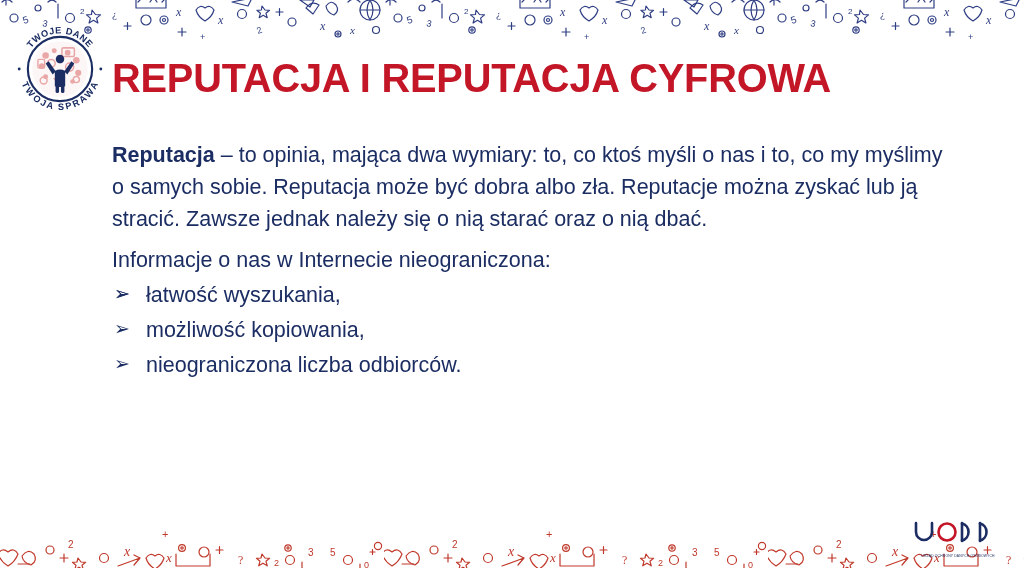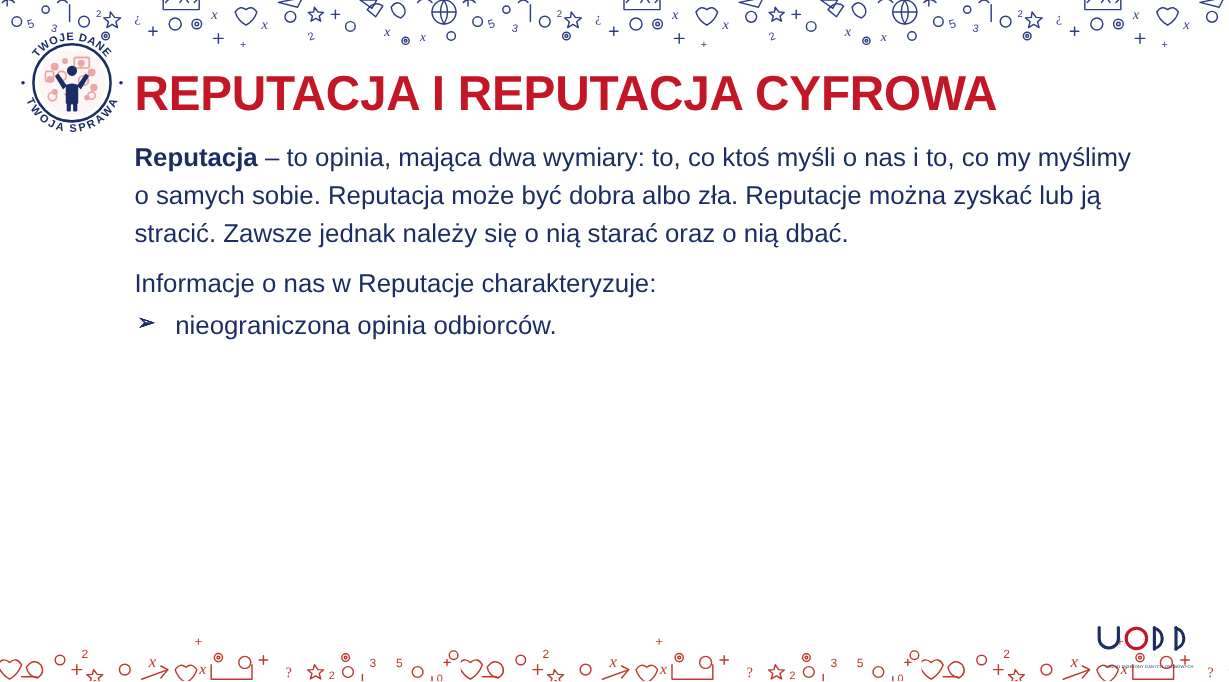"Reputacja – to opinia, mająca" .body { top: 116px -> 140px }
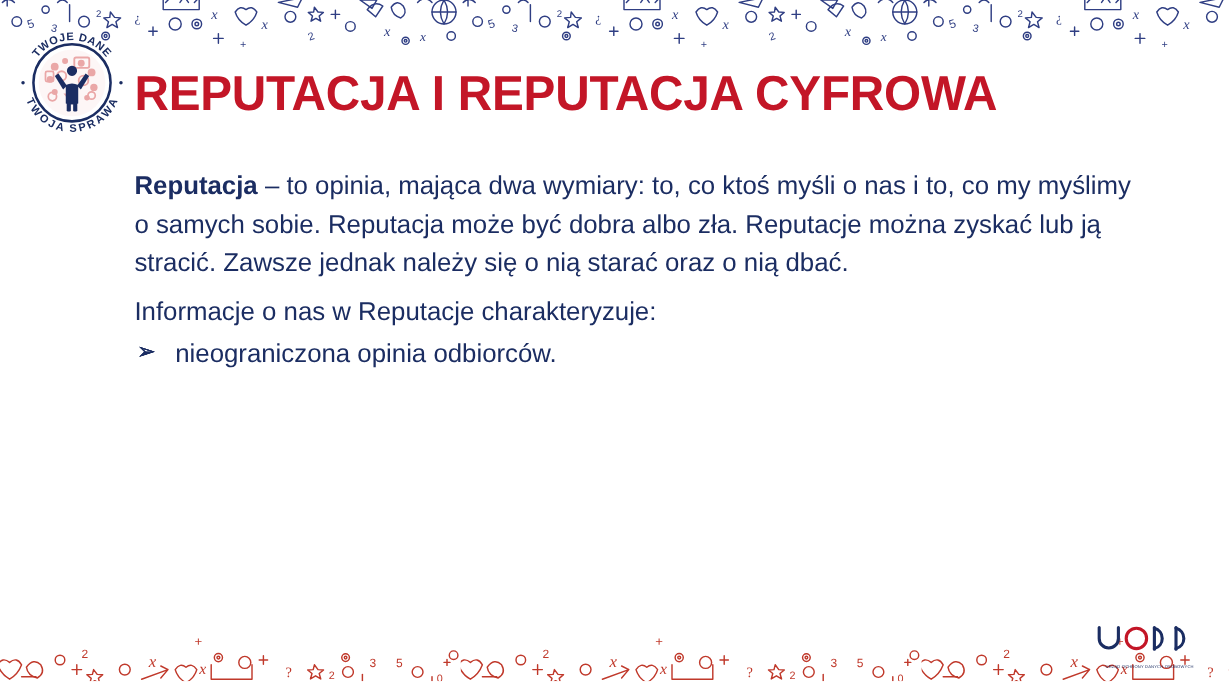"Informacje o nas w Reputacje" p.para { text: Reputacje charakteryzuje -> Internecie nieograniczona }
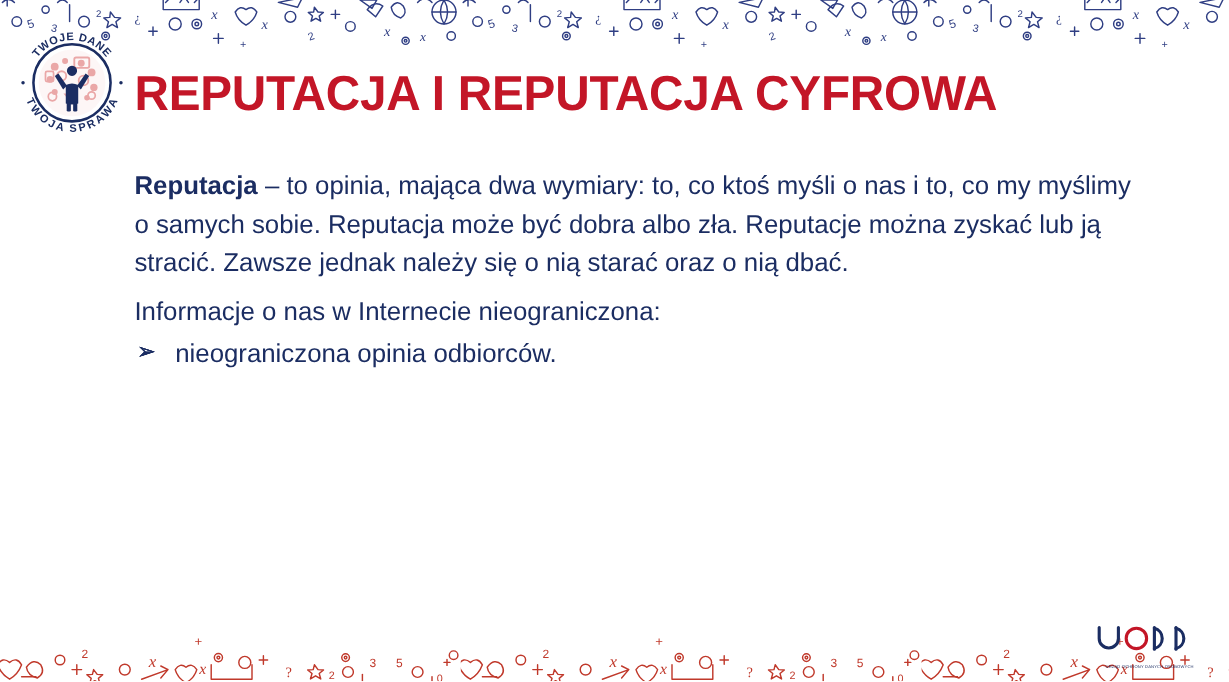"łatwość wyszukania," span { html: none -> <span>łatwość wyszukania,</span> }
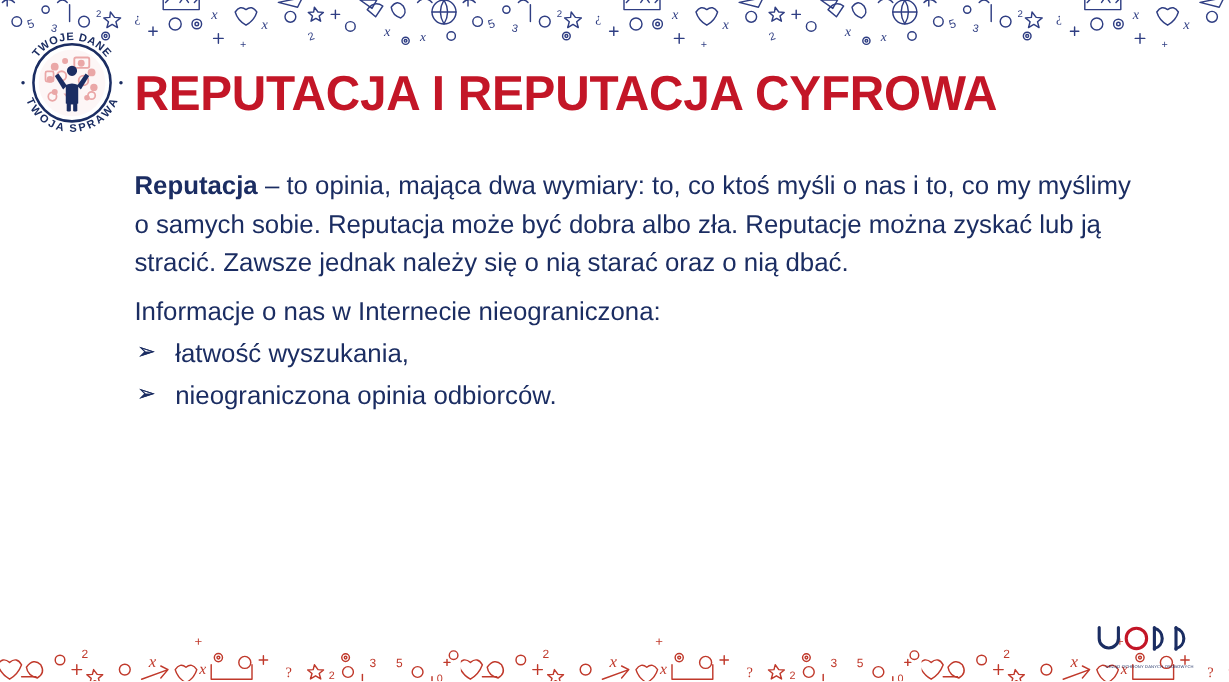"możliwość kopiowania," span { html: none -> <span>możliwość kopiowania,</span> }
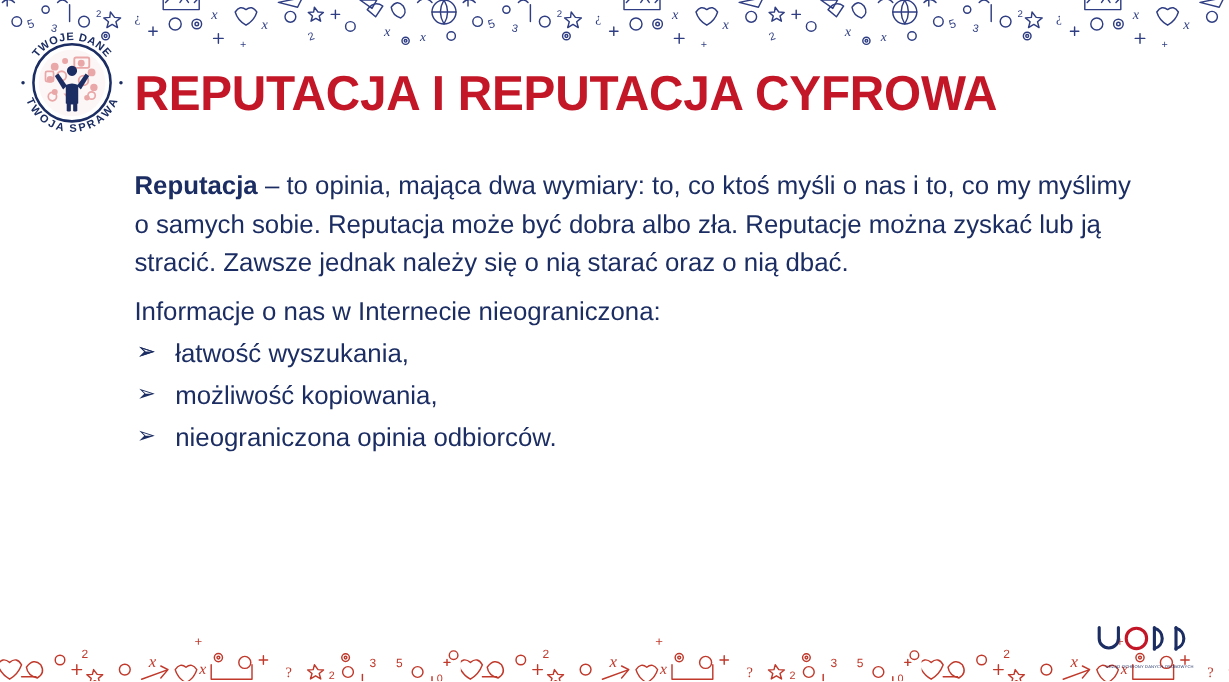"nieograniczona opinia odbiorców." span { text: opinia -> liczba }
